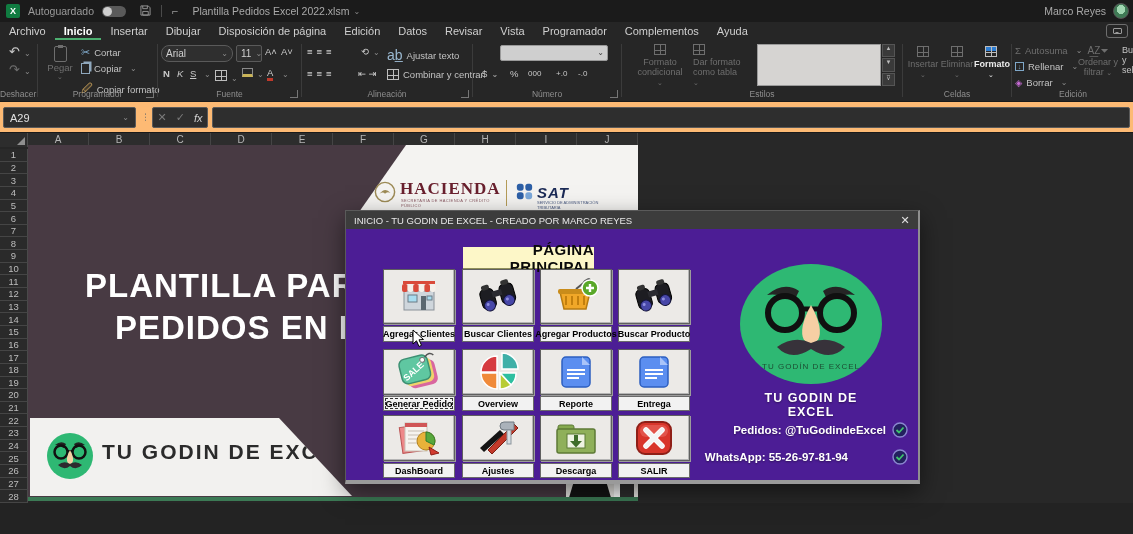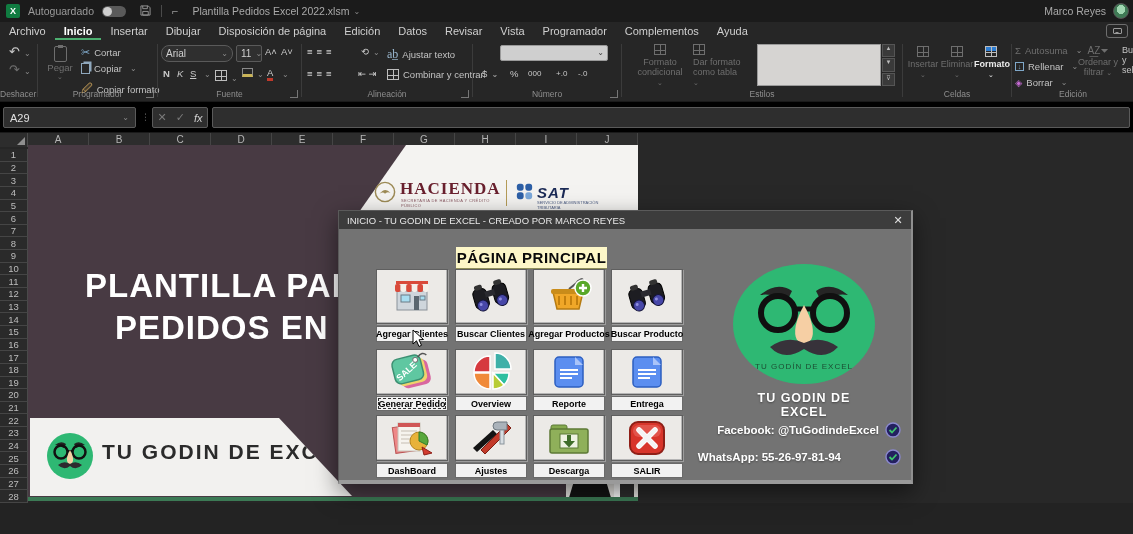"ab̲" span { font-family: Liberation Serif, serif -> none; font-size: 12px -> 14px }
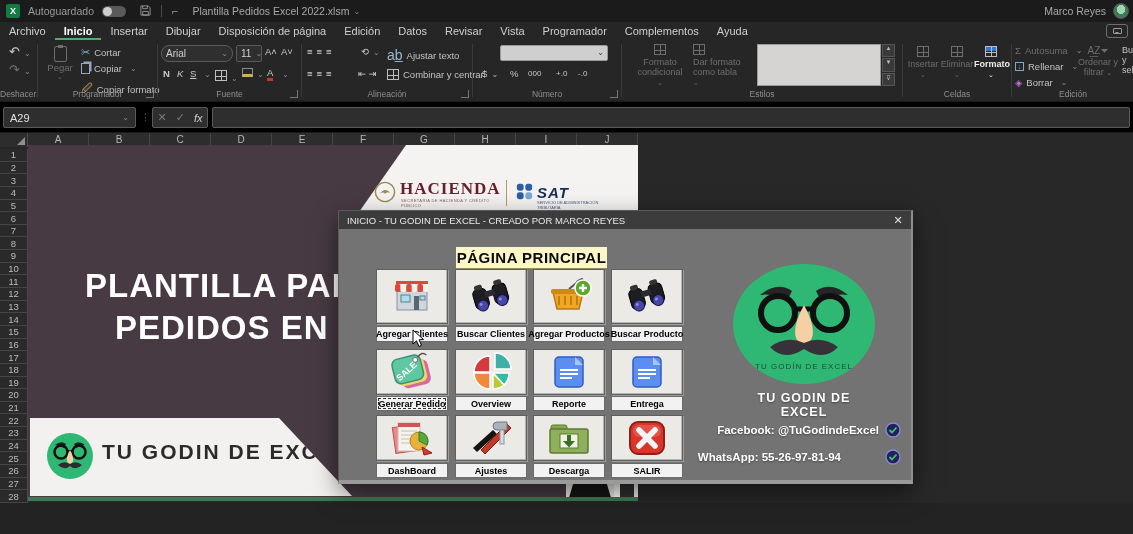"A29" .fbar { background: #000000 -> #fdba74 }
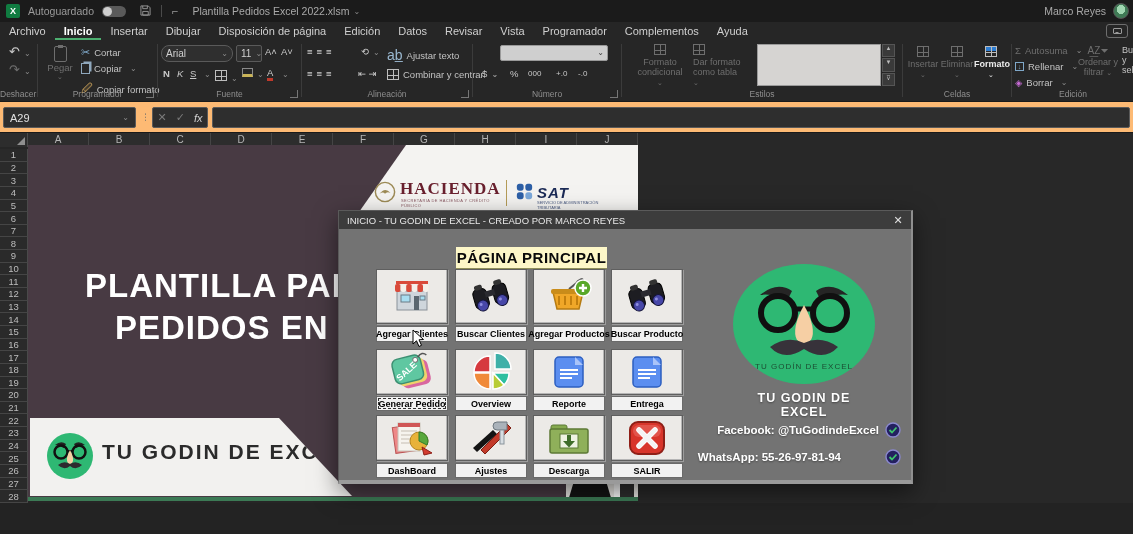"INICIO - TU GODIN DE" .dialog { background: #737373 -> #4c1d95; left: 338px -> 345px }
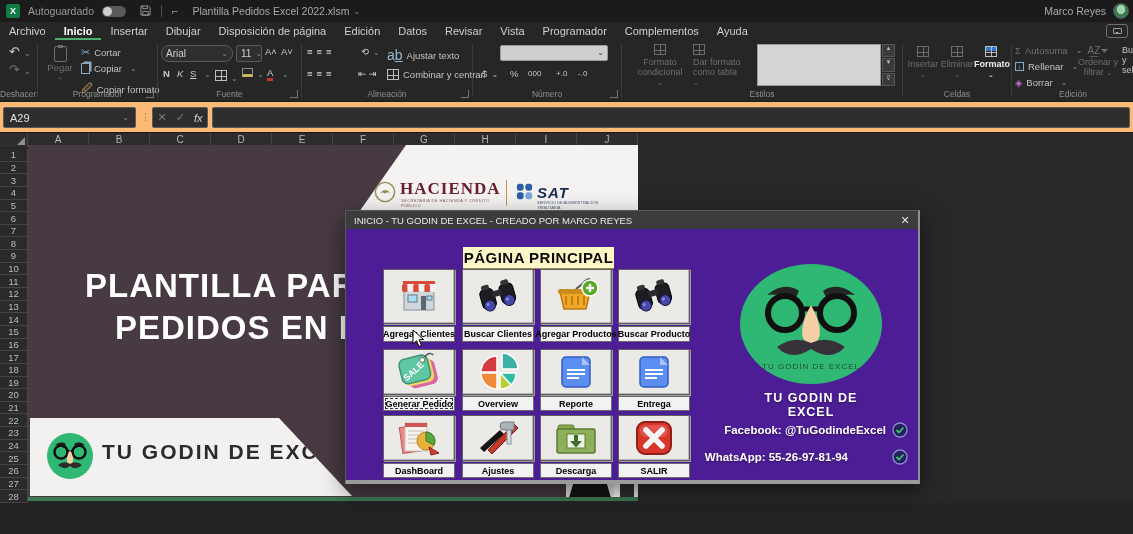"PÁGINA PRINCIPAL" .dlg-heading { text-align: none -> right; width: 151px -> 131px }
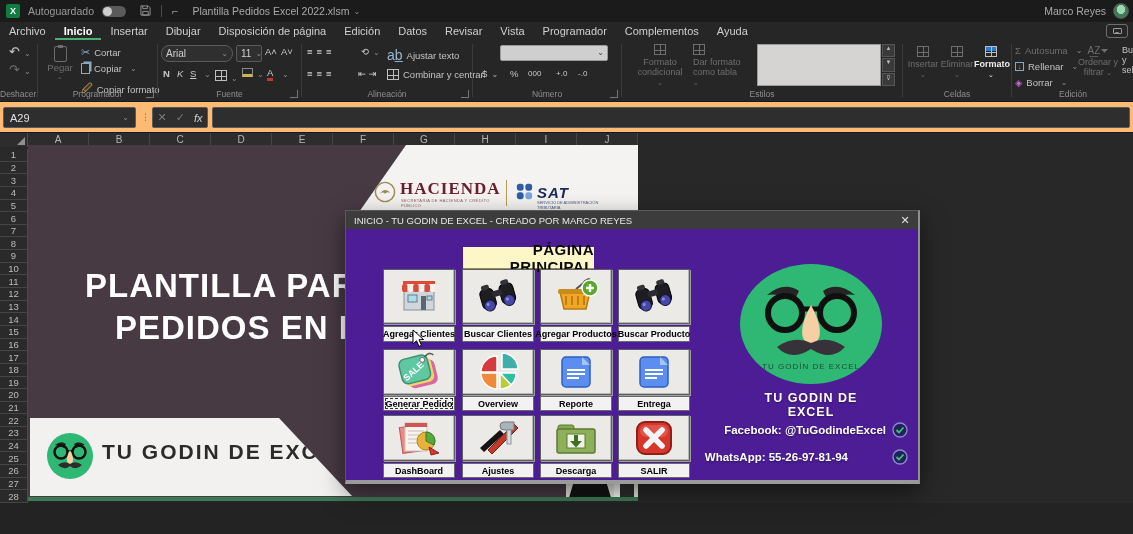"Facebook: @TuGodindeExcel" span { text: Facebook -> Pedidos }
